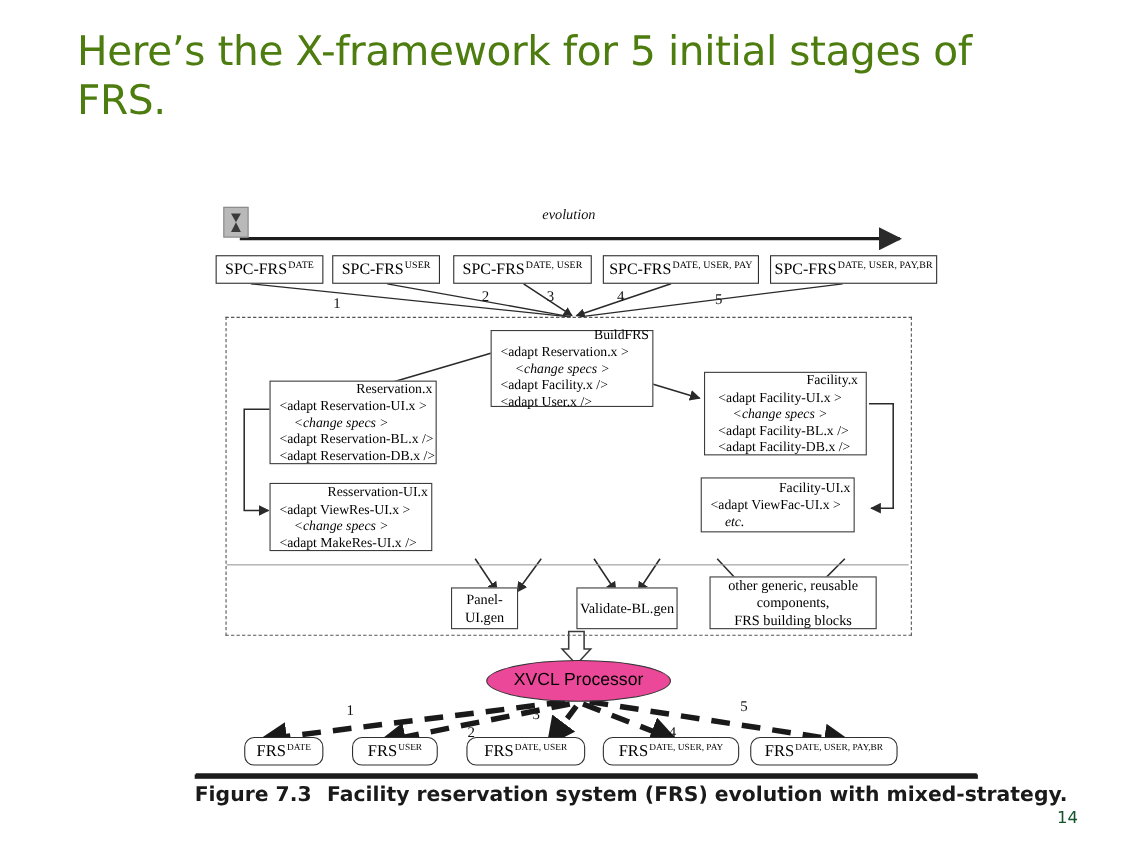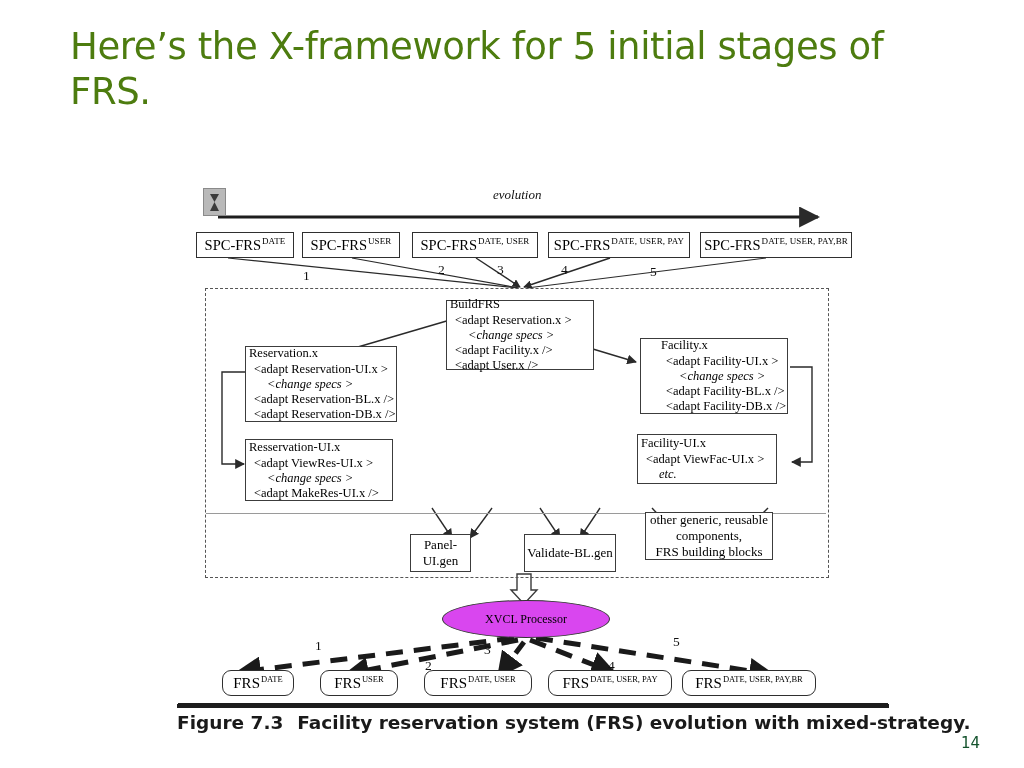"BuildFRS" .node .title { text-align: left -> right }
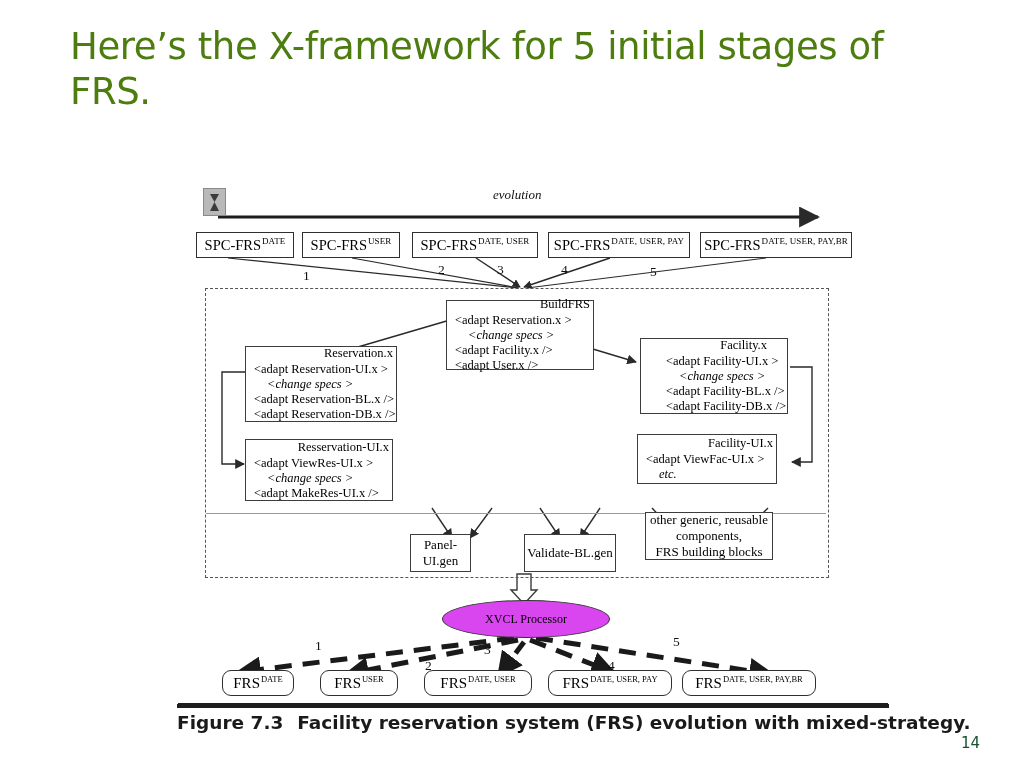"Facility.x" div.node { padding: 4px 20px -> 4px 7px }
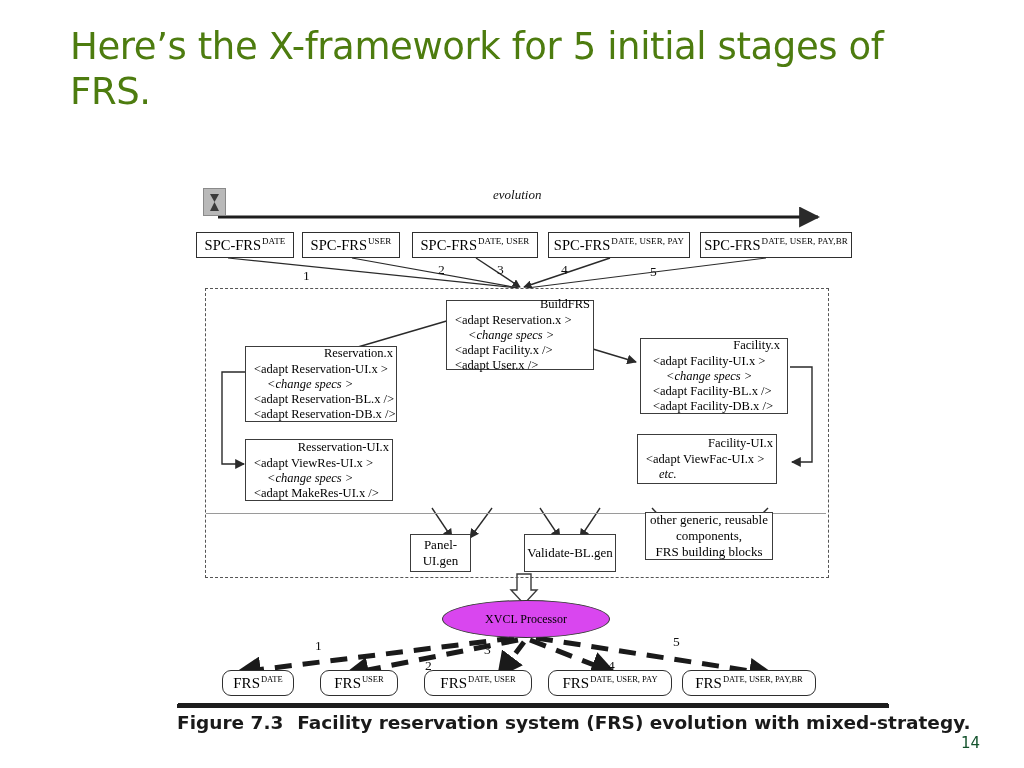"other generic, reusable" div.node { top: 340px -> 352px; width: 128px -> 152px }
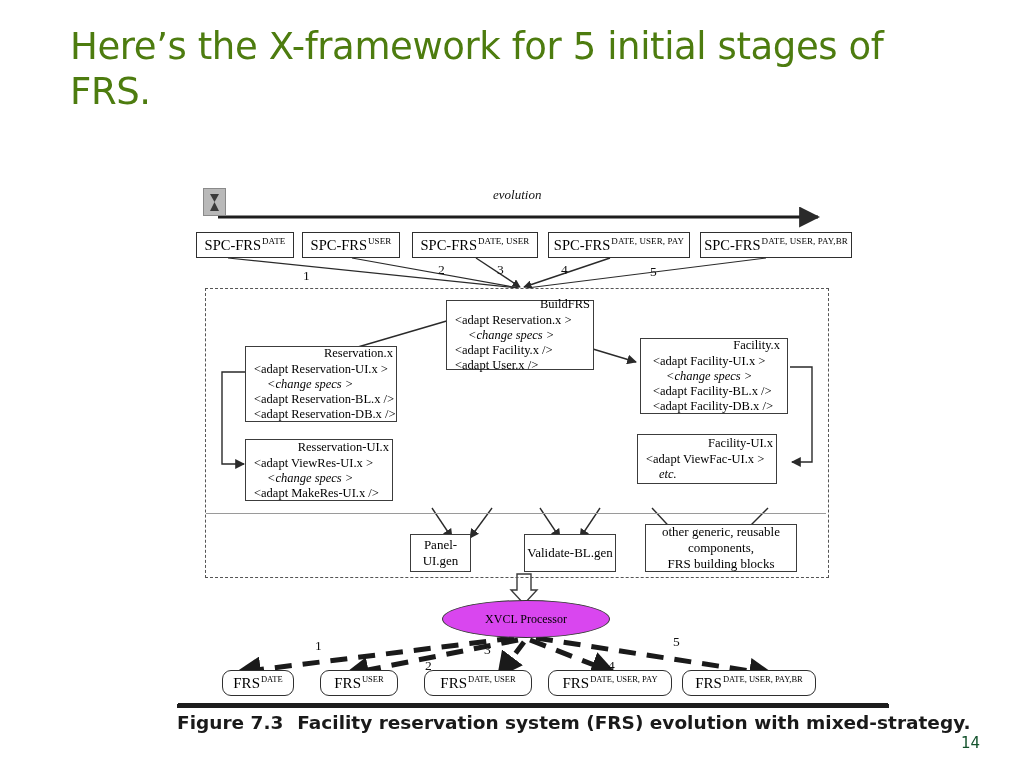"XVCL Processor" #xvcl-processor { background: #d946ef -> #ec4899; font-family: Liberation Serif, serif -> Liberation Sans, sans-serif; font-size: 12px -> 16px }
